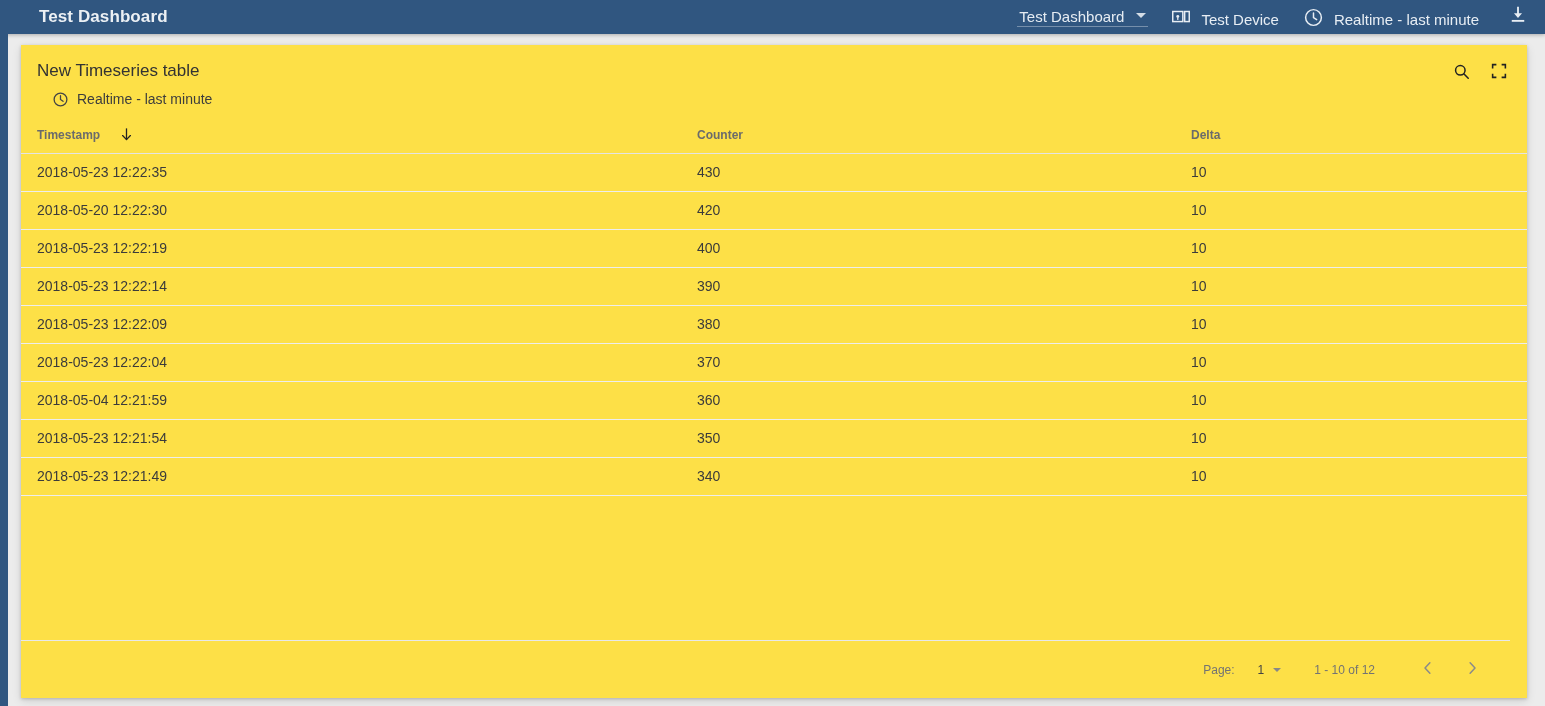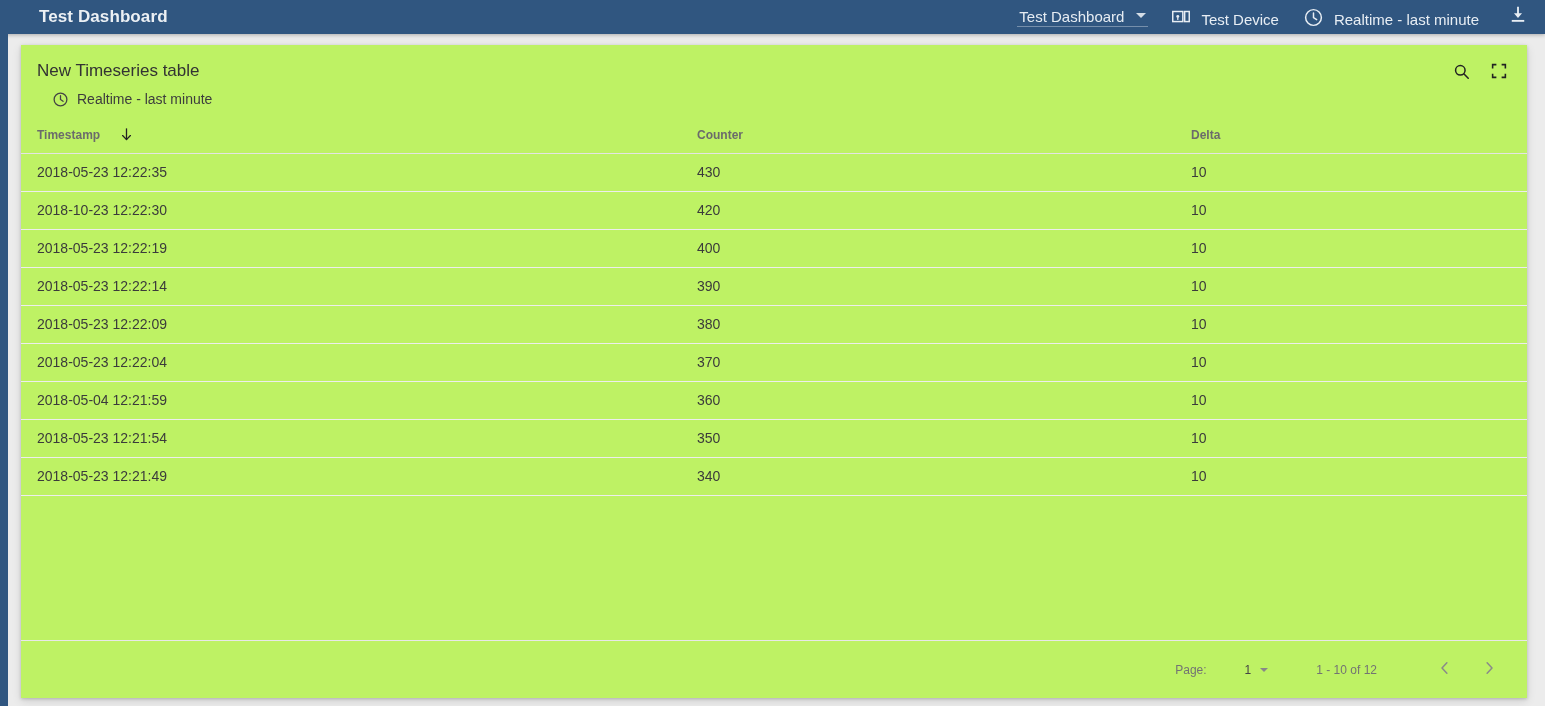"New Timeseries table" .card { background: #bef264 -> #fde047 }
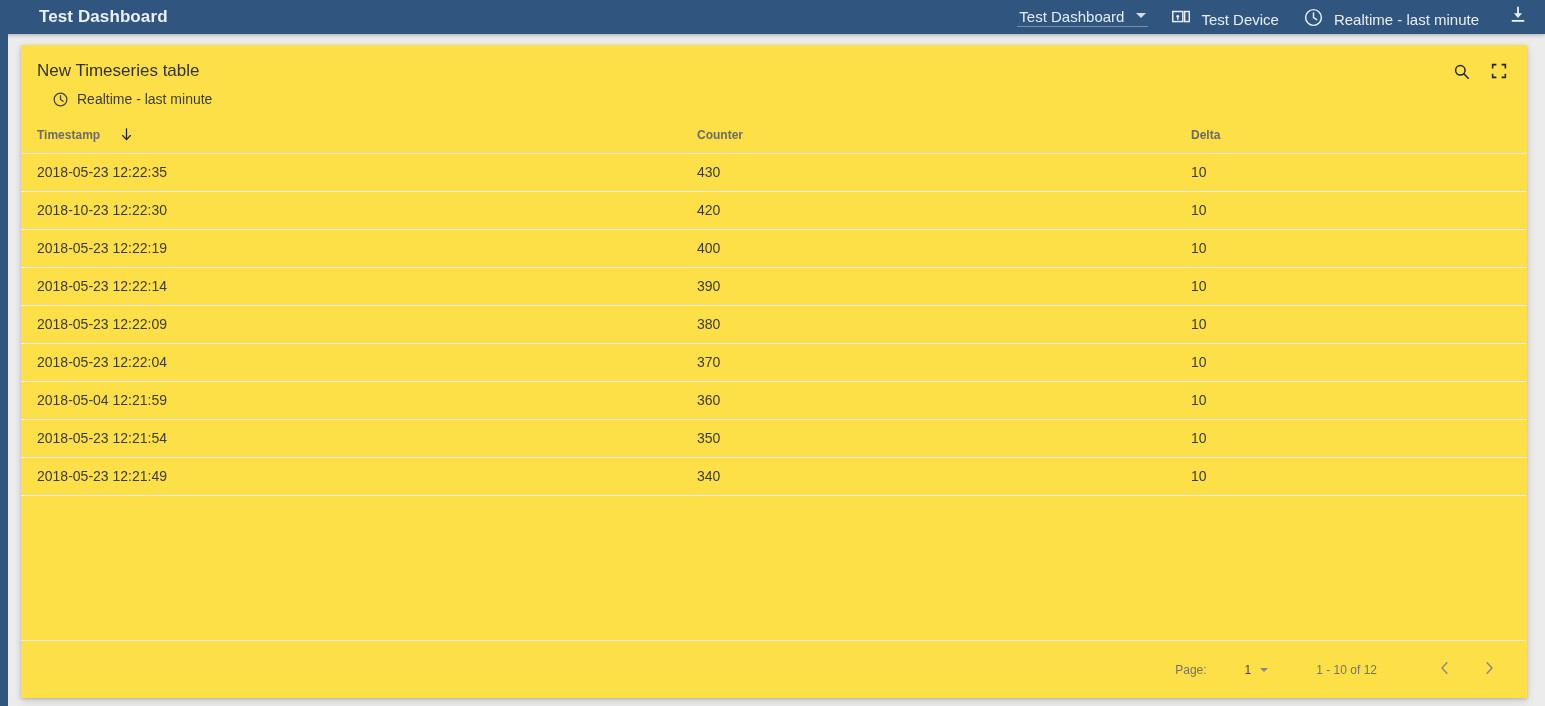"2018-10-23 12:22:30" td { text: 2018-10-23 -> 2018-05-20 }
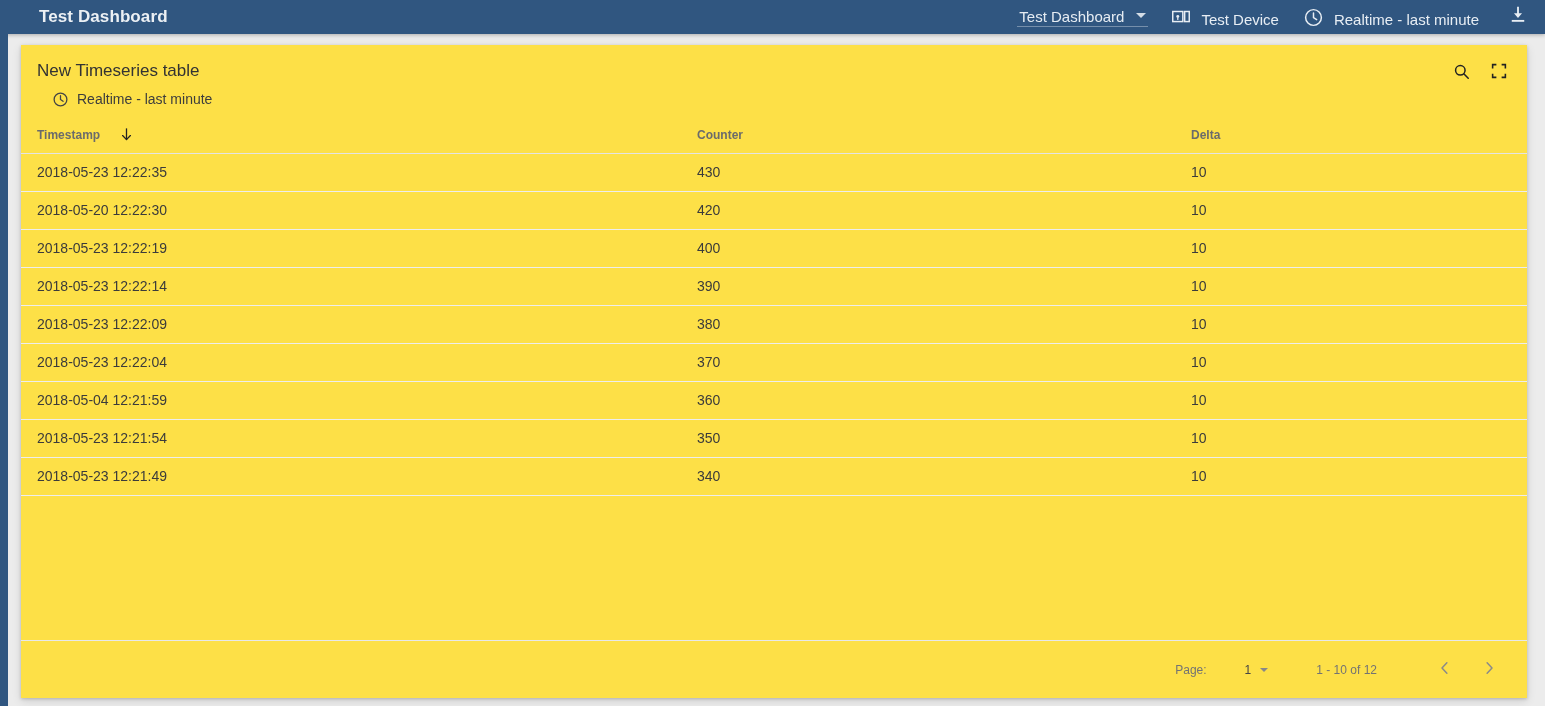"Page:" .card-footer { gap: 16px -> 1px; right: 0 -> 17px }
